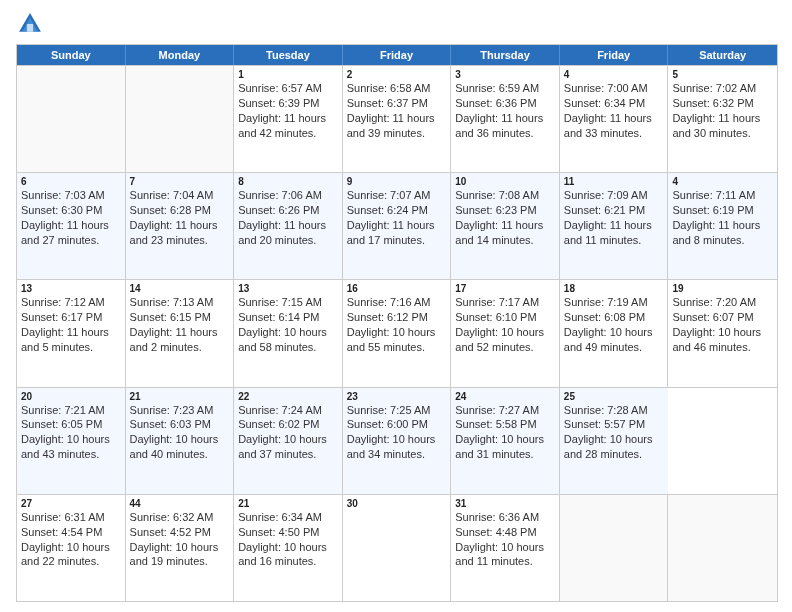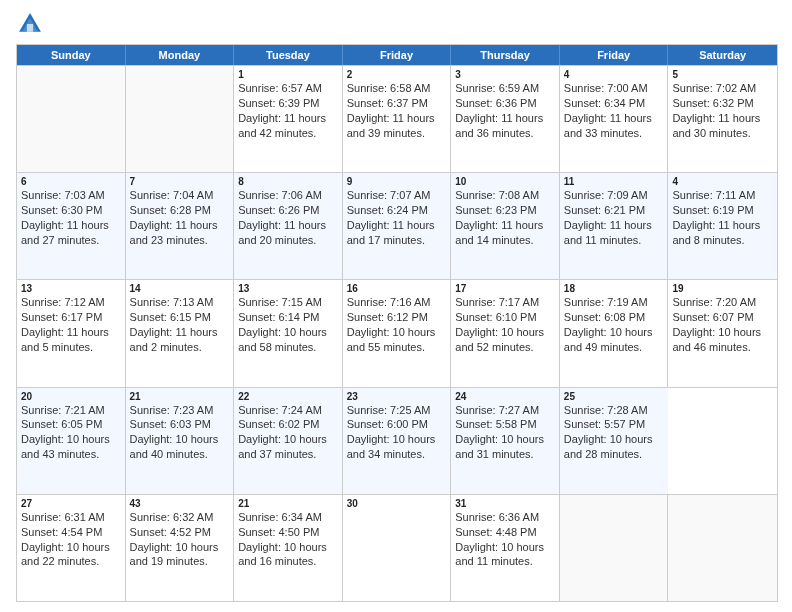"43" span.day-num { text: 43 -> 44 }
